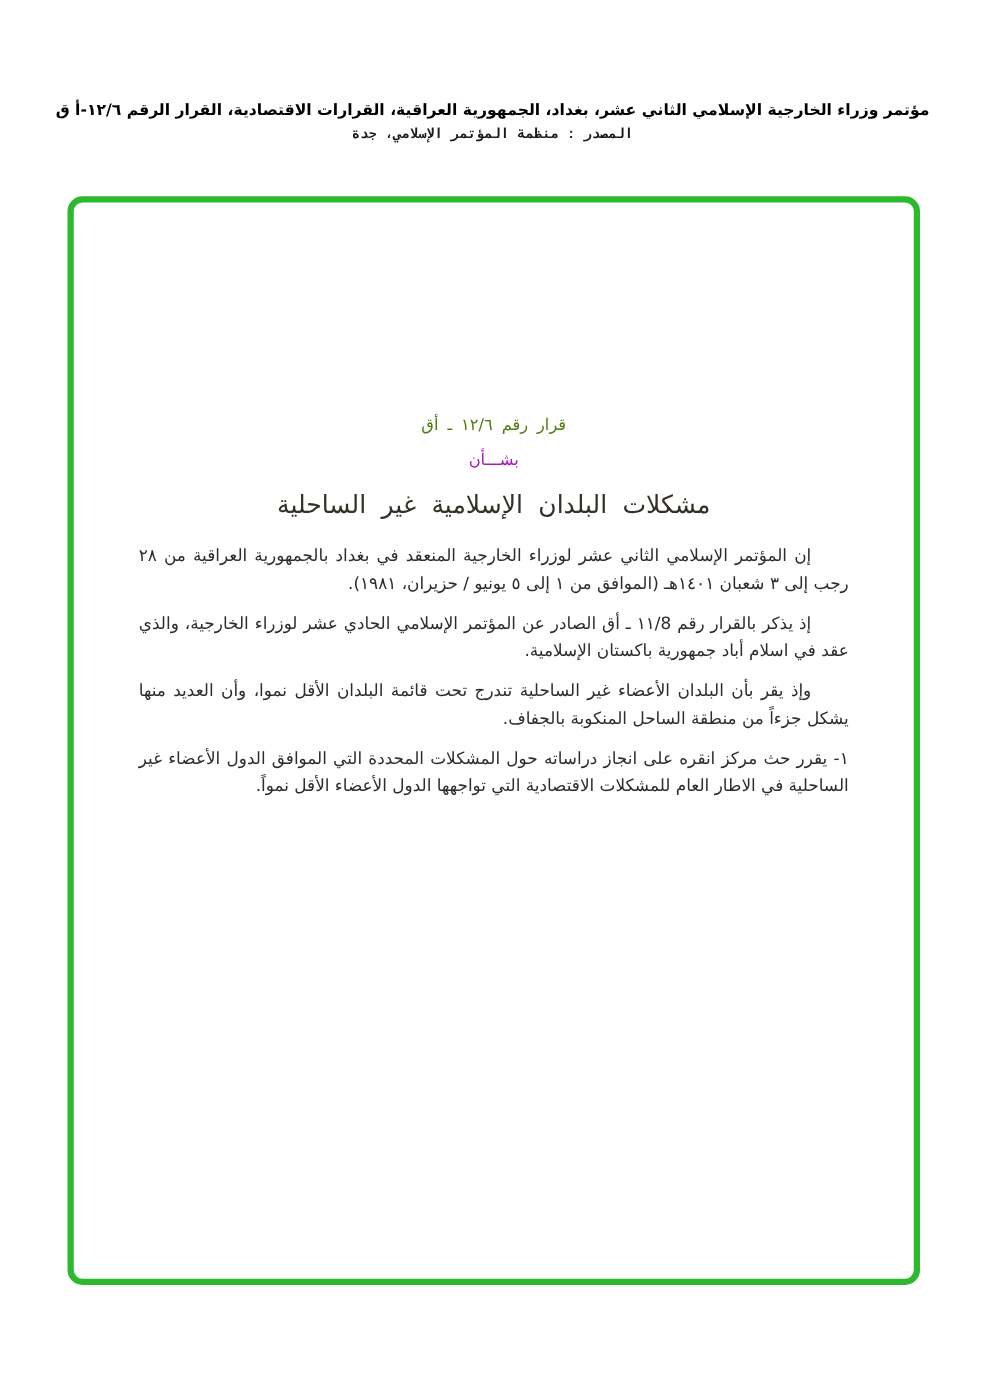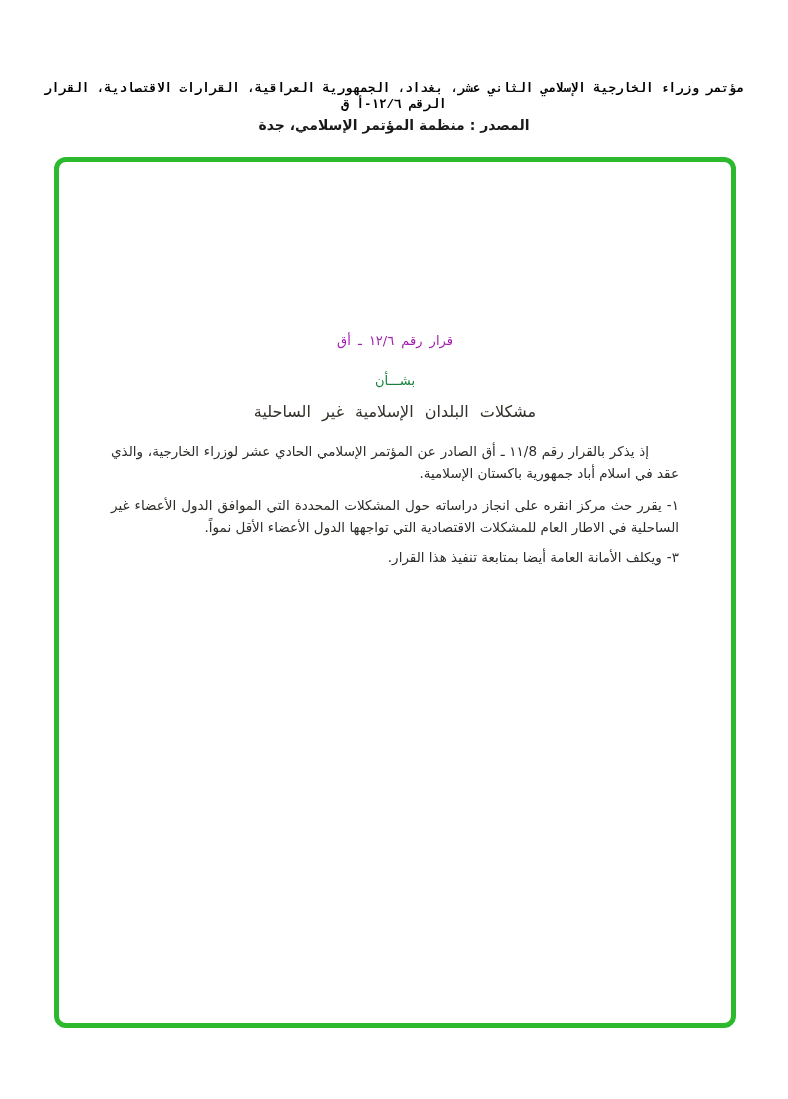"مؤتمر وزراء الخارجية الإسلامي الثاني" .header-title { font-family: Liberation Mono, monospace -> none }
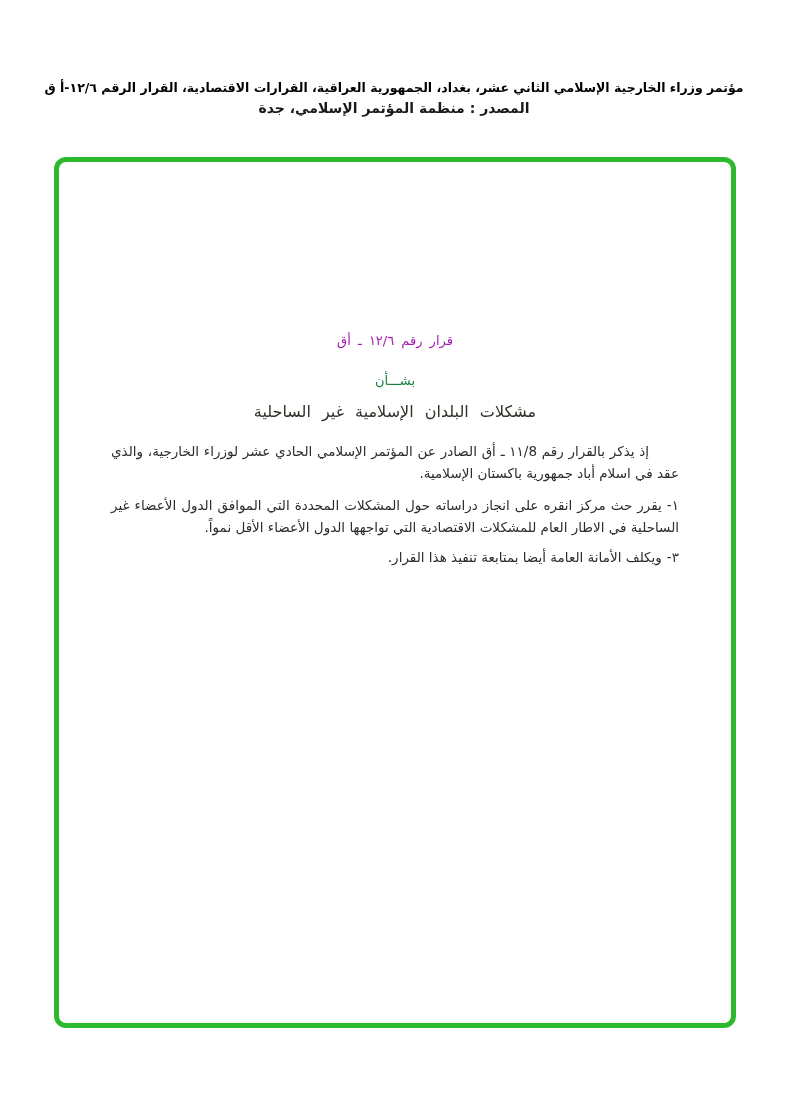"المصدر : منظمة المؤتمر الإسلامي،" .header-source { font-family: none -> Liberation Mono, monospace; font-size: 14px -> 11px }
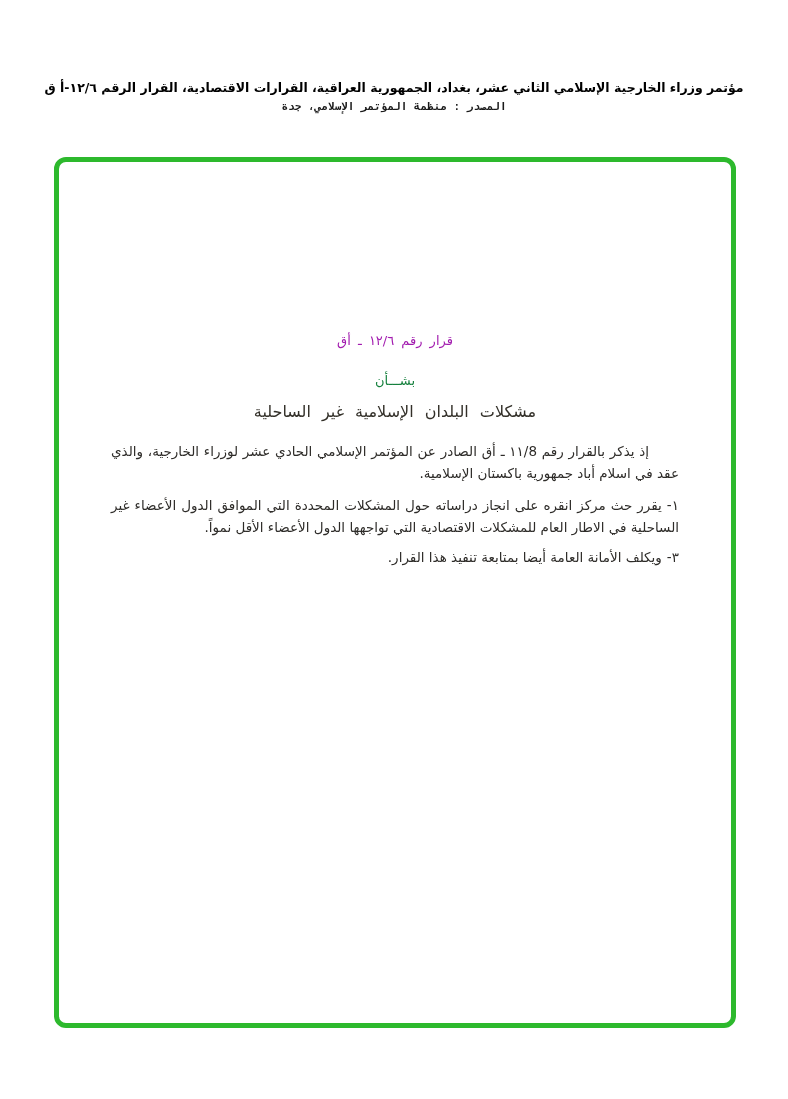"قرار رقم ١٢/٦ ـ أق" .doc-title-line1 { color: #a21caf -> #4d7c0f }
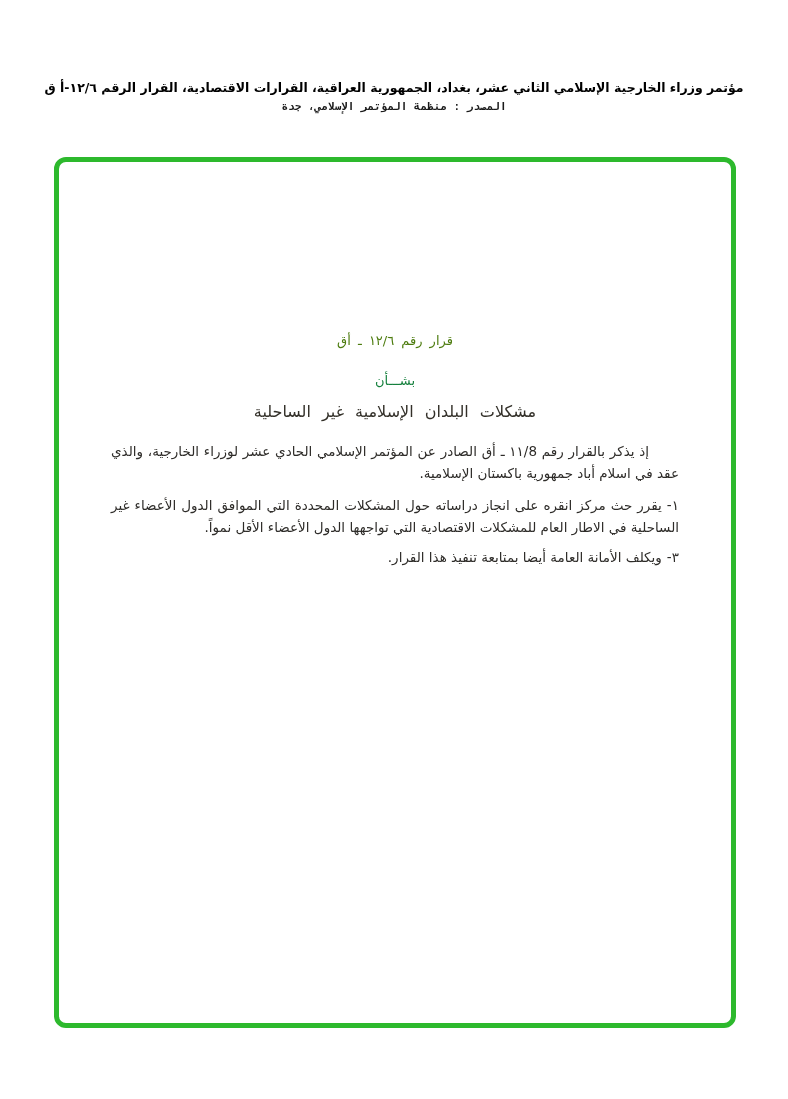"بشـــأن" .doc-title-line2 { color: #15803d -> #a21caf; margin-top: 19px -> 7px }
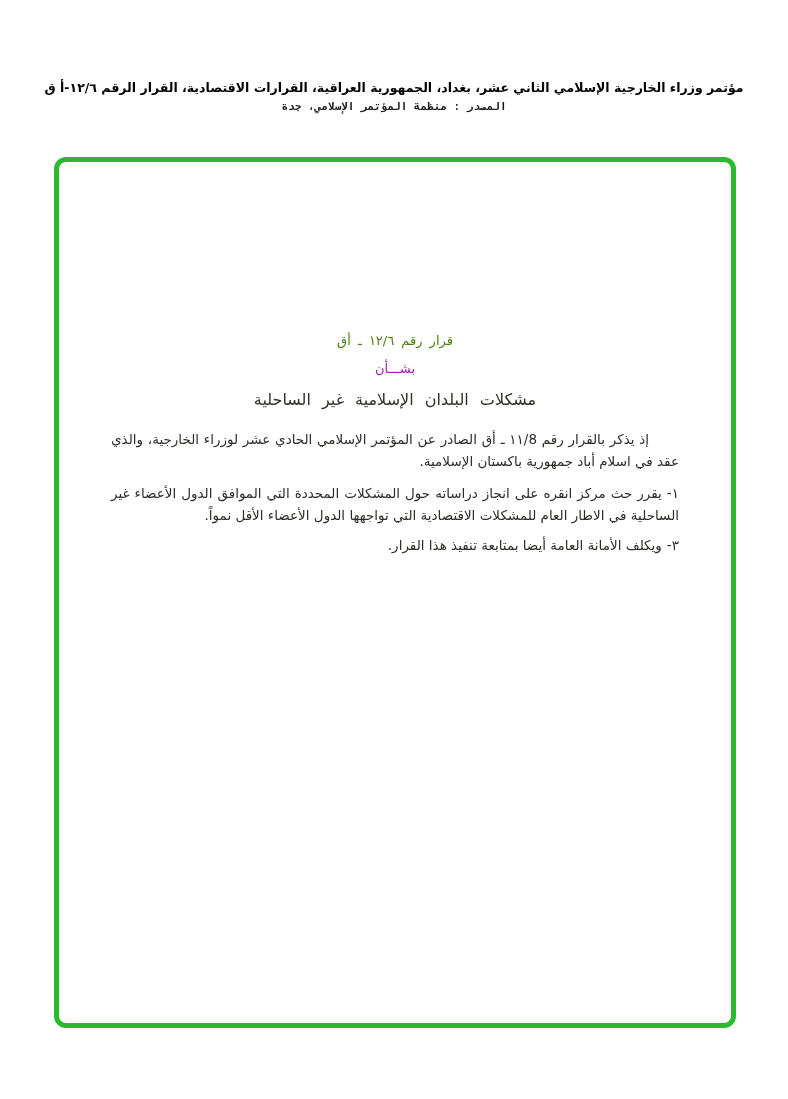"مشكلات البلدان الإسلامية غير الساحلية" .doc-title-line3 { font-size: 16px -> 20px }
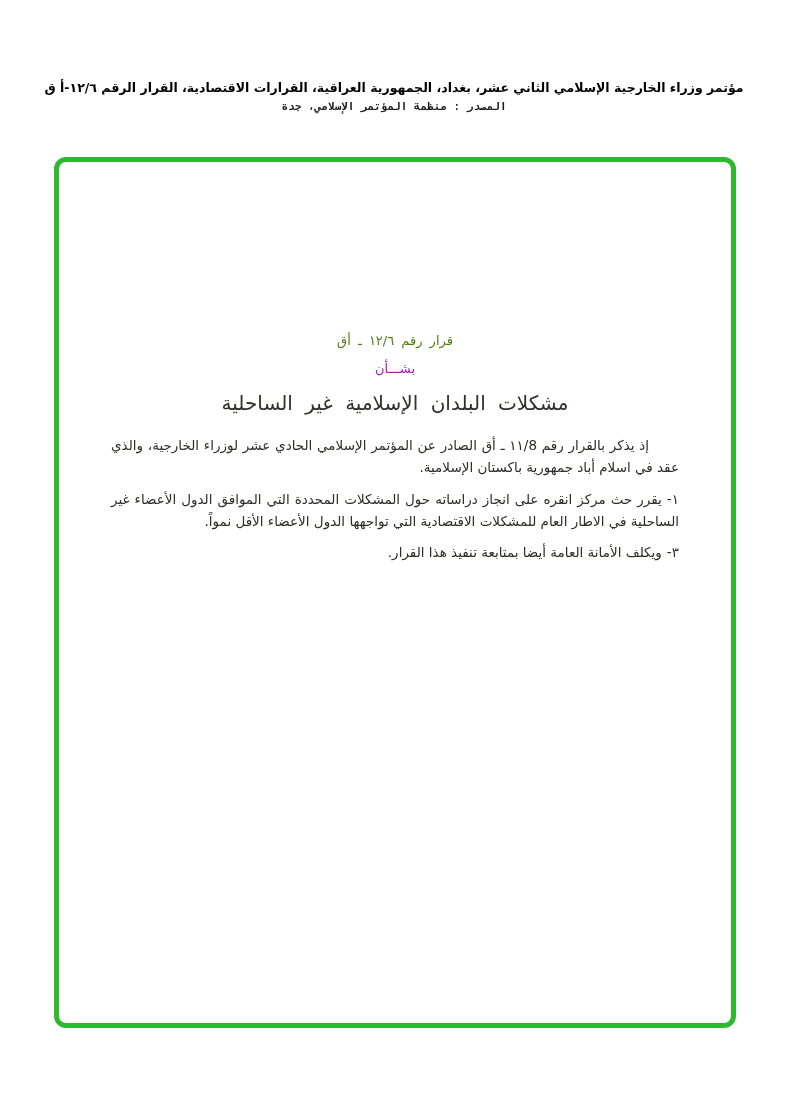"إن المؤتمر الإسلامي الثاني عشر" p.doc-para { html: none -> <p>إن المؤتمر الإسلامي الثاني عشر لوزراء الخارجية المنعقد في بغداد بالجمهورية العراقية من ٢٨ رجب إلى ٣ شعبان ١٤٠١هـ (الموافق من ١ إلى ٥ يونيو / حزيران، ١٩٨١).</p> }
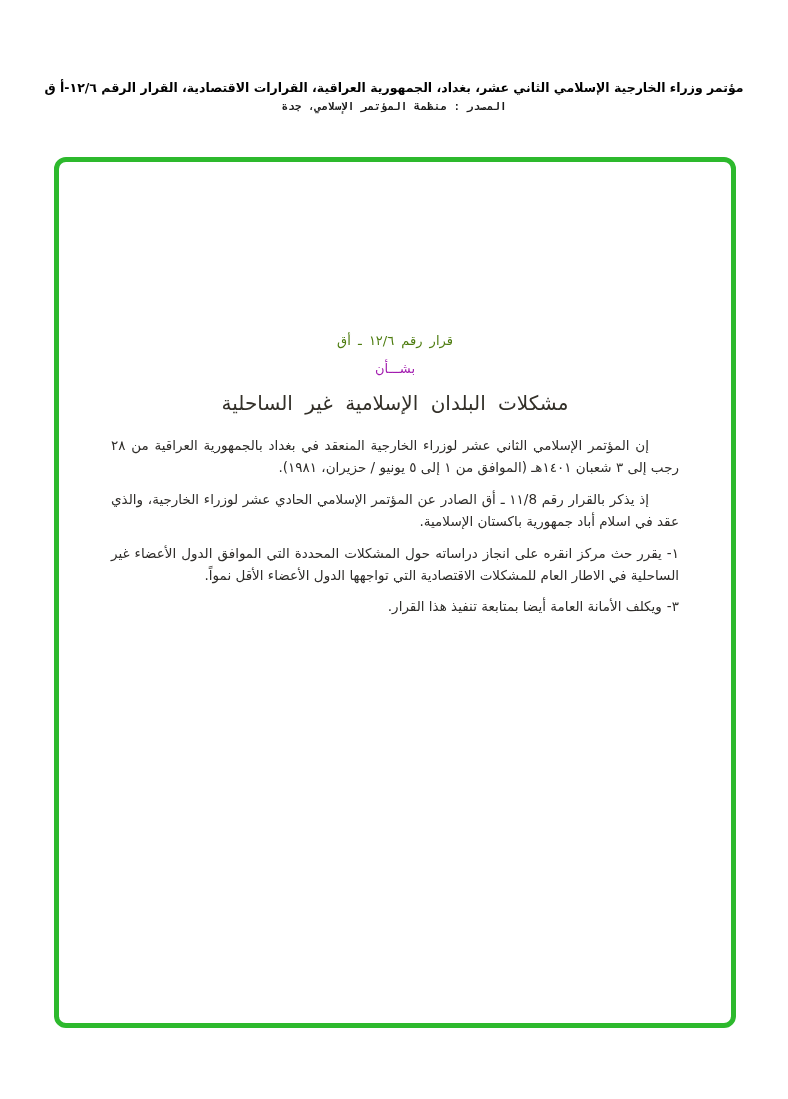"وإذ يقر بأن البلدان الأعضاء" p.doc-para { html: none -> <p>وإذ يقر بأن البلدان الأعضاء غير الساحلية تندرج تحت قائمة البلدان الأقل نموا، وأن العديد منها يشكل جزءاً من منطقة الساحل المنكوبة بالجفاف.</p> }
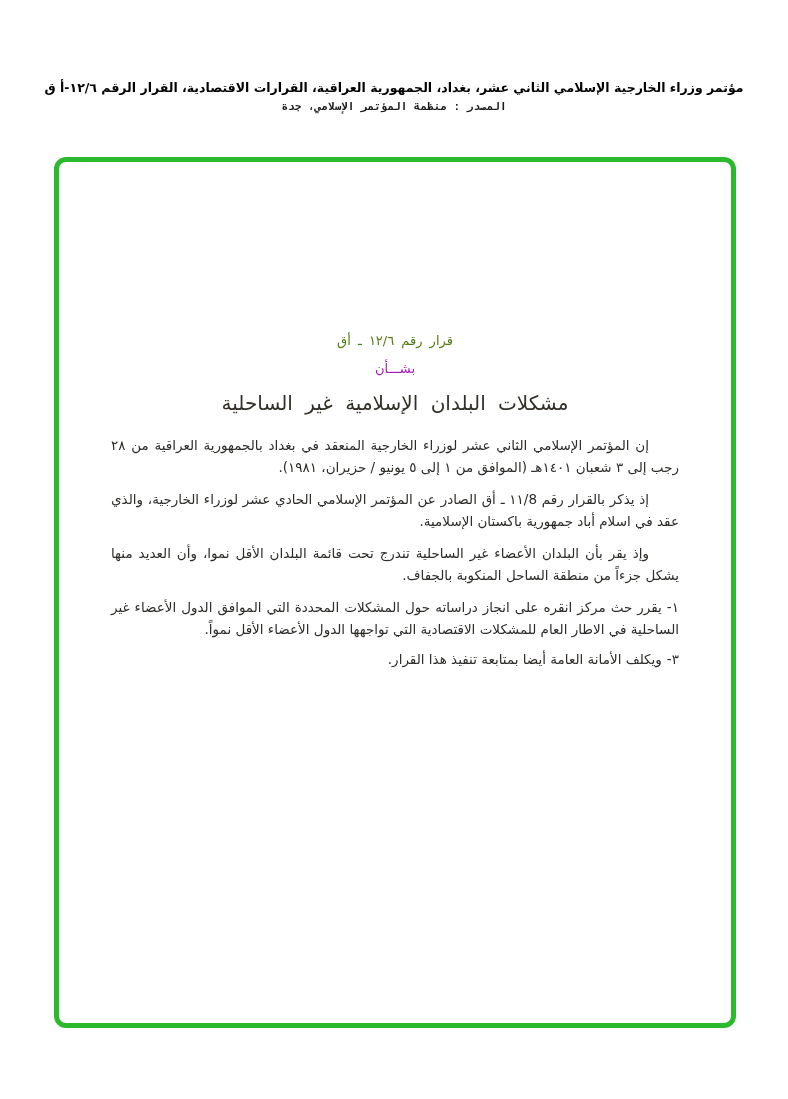"٣-ويكلف الأمانة العامة أيضا بمتابعة" div.doc-item { html: <div> <span>٣-</span><span>ويكلف الأمانة العامة أيضا بمتابعة تنفيذ هذا القرار.</span> </div> -> none }
